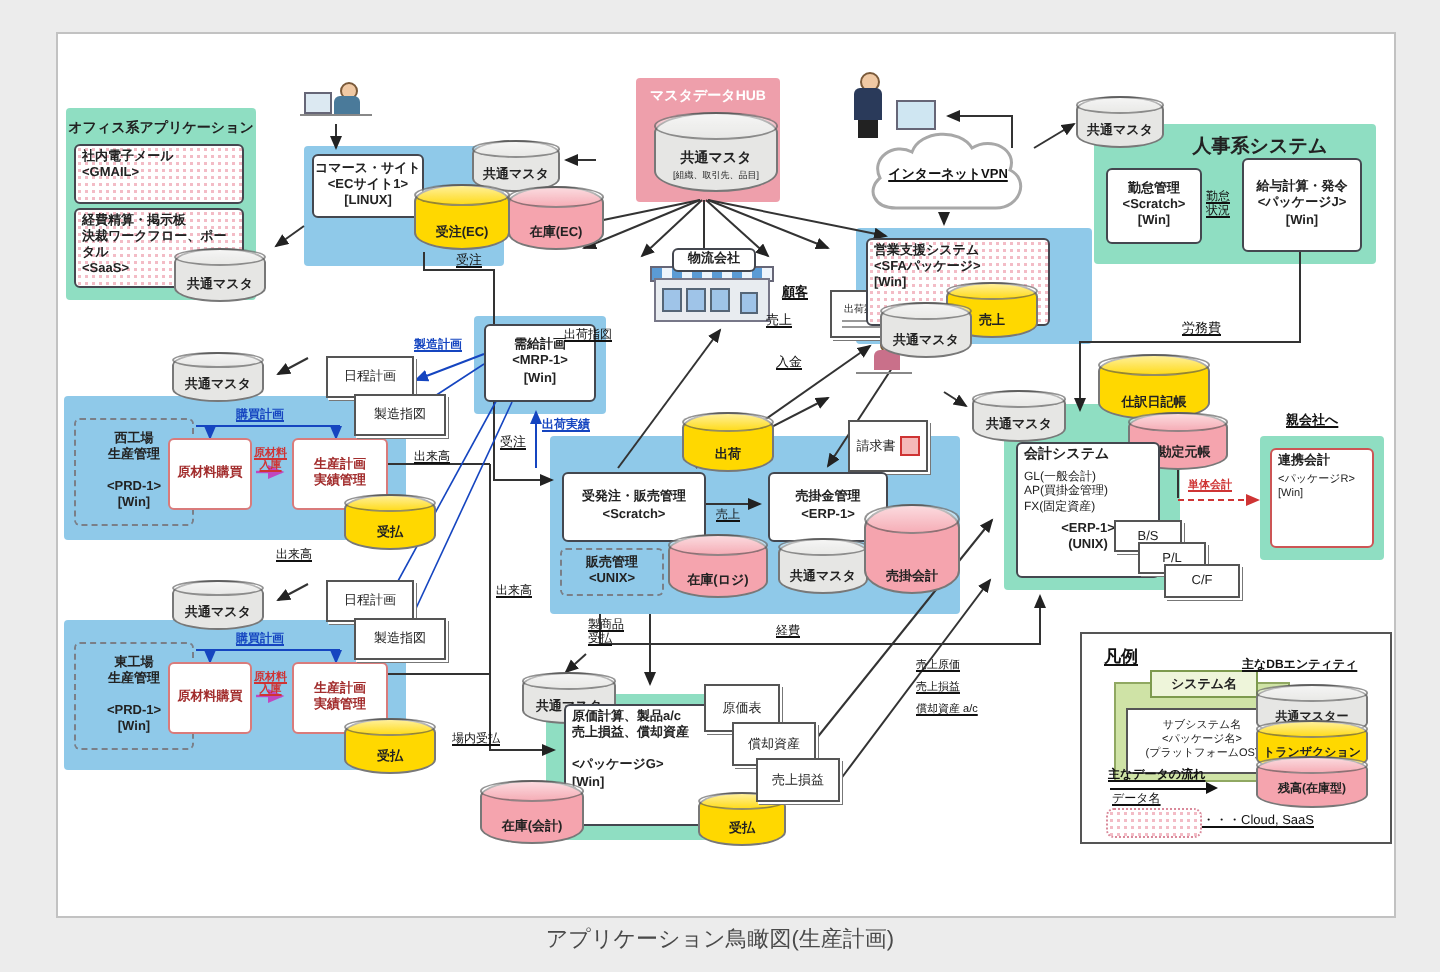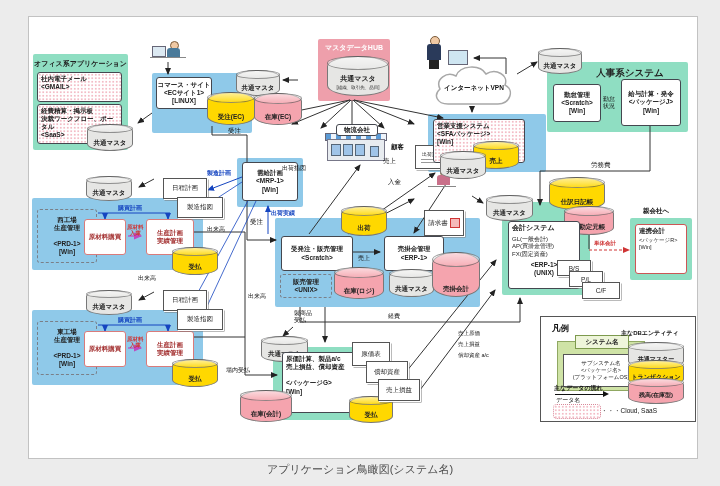"凡例" .lbl { text-decoration: none -> underline }
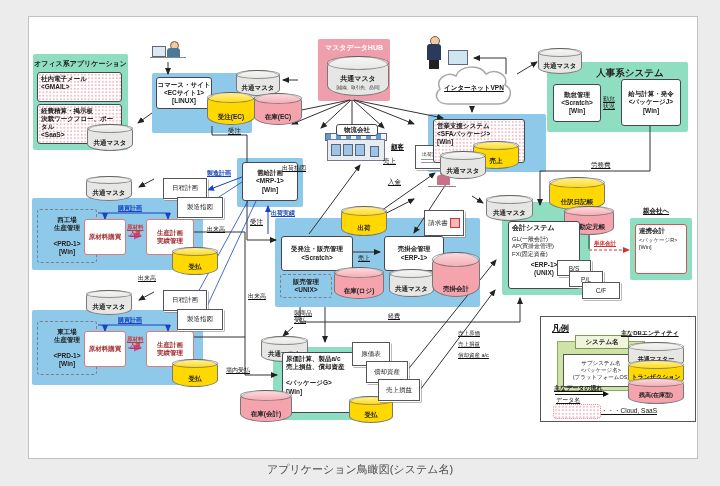"アプリケーション鳥瞰図(システム名)" div { text: システム名 -> 生産計画 }
